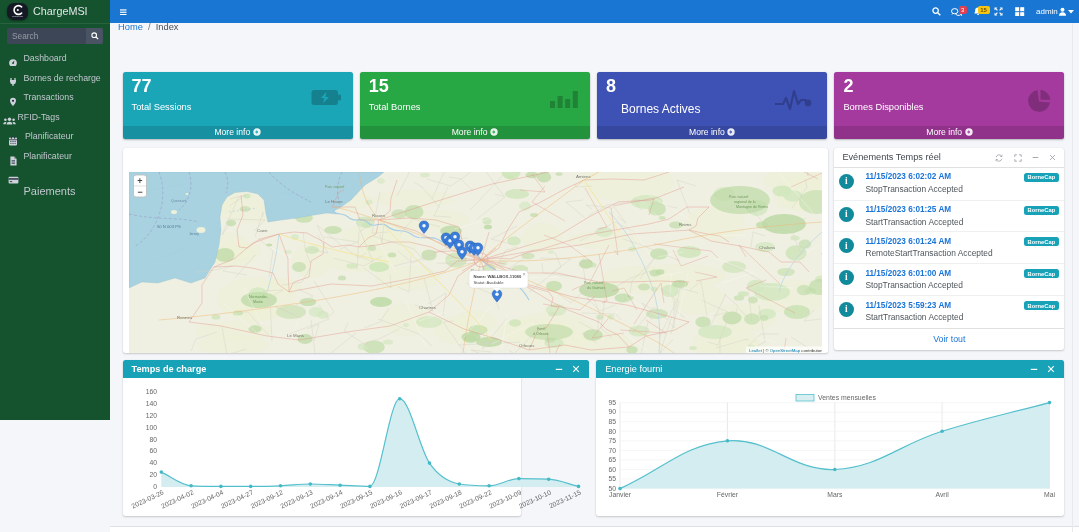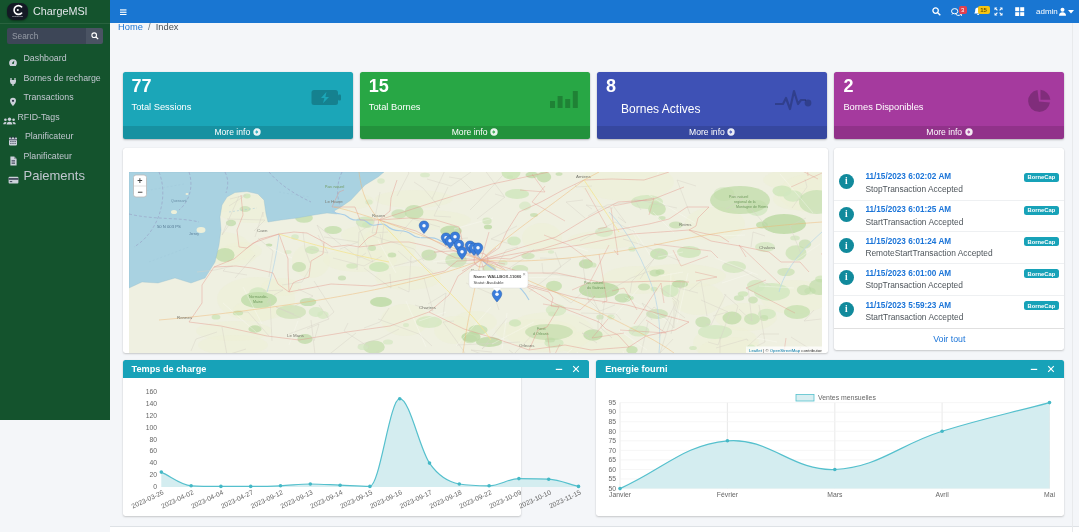"Evénements Temps réel" div.chead { html: none -> <div>Evénements Temps réel <span> <svg> <path></path> </svg> <span></span><svg> <g> <path></path> </g> </svg> <span></span><svg> <path></path> </svg> <span></span><svg> <path></path> </svg> </span> </div> }
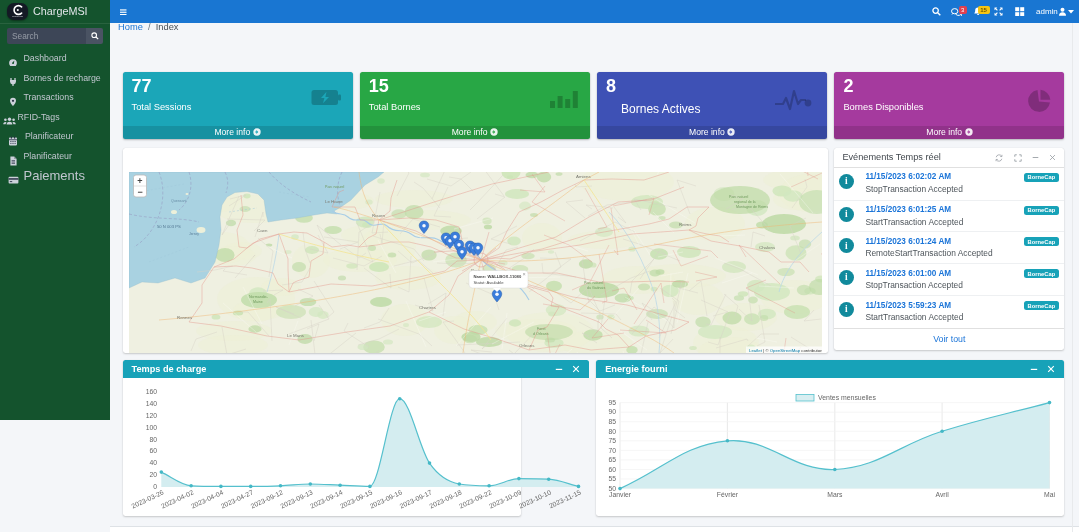"Paiements" div.abs { font-size: 13px -> 11px; top: 0 -> 16px }
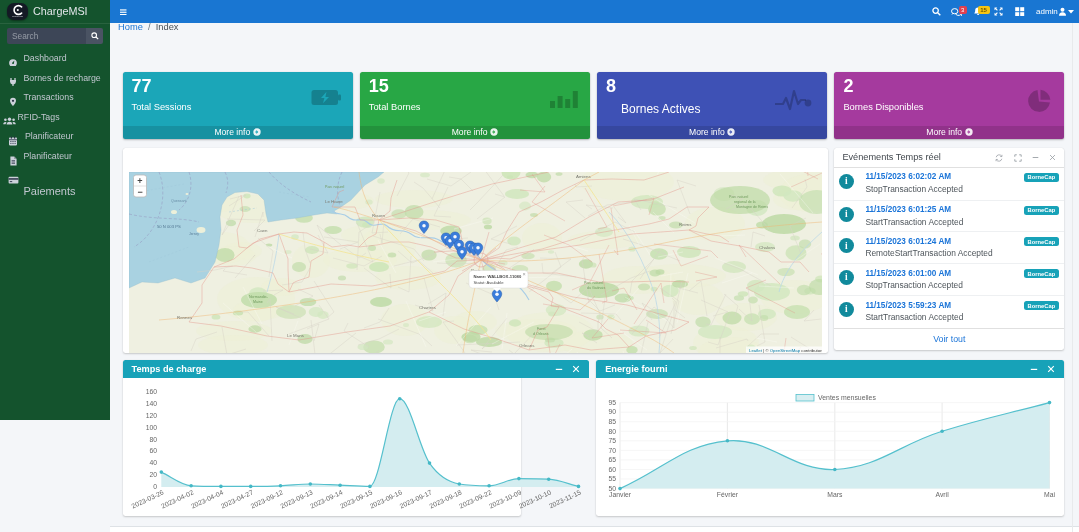"Energie fourni" div.abs { font-weight: bold -> normal }
